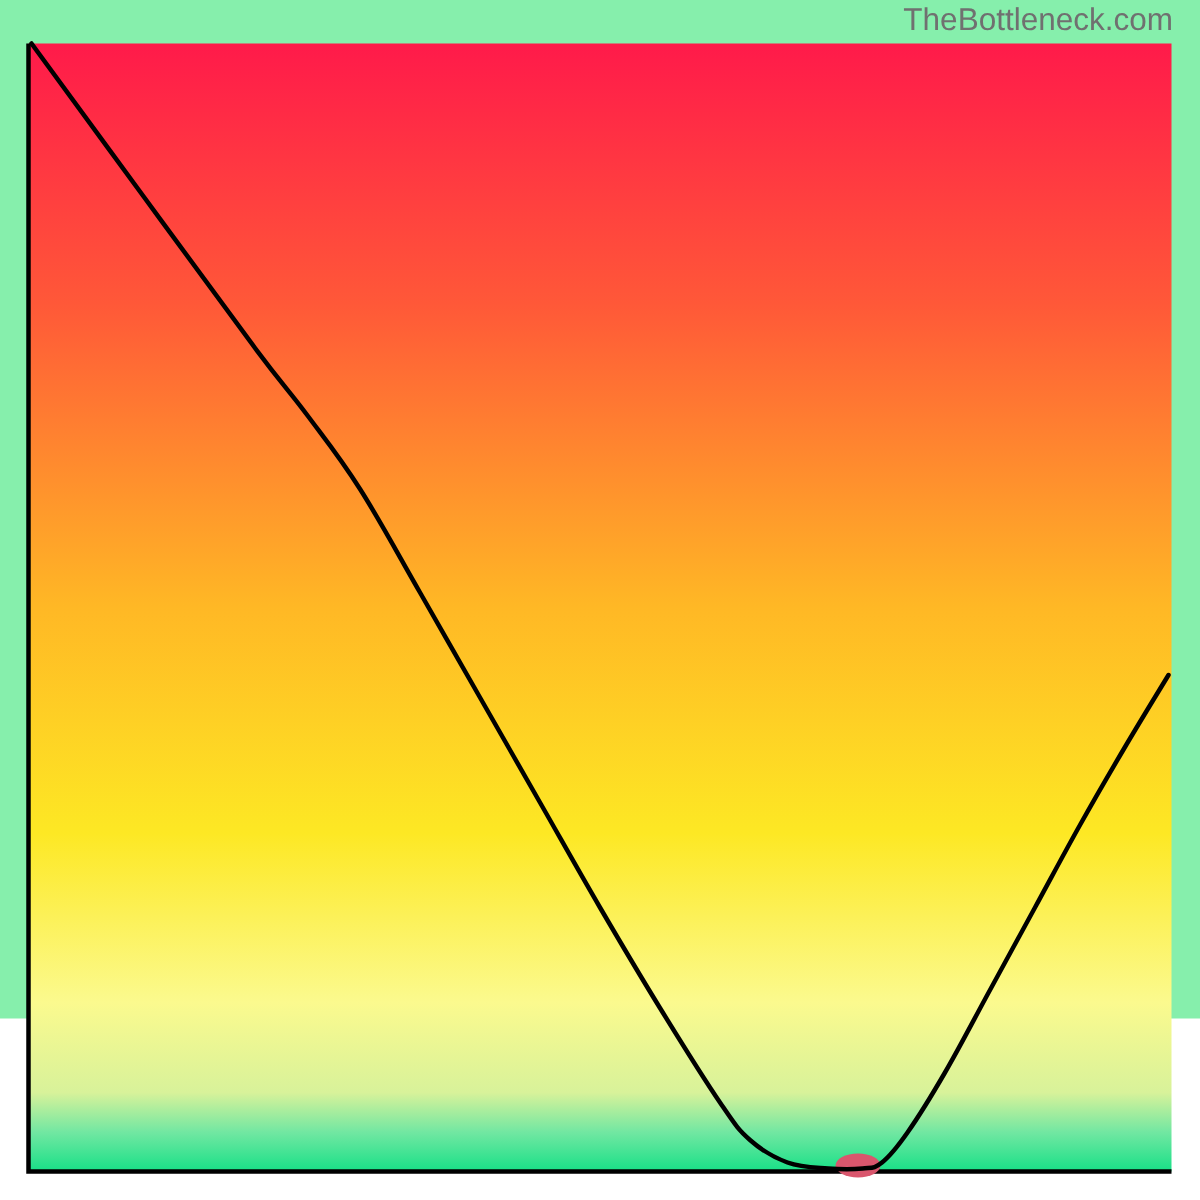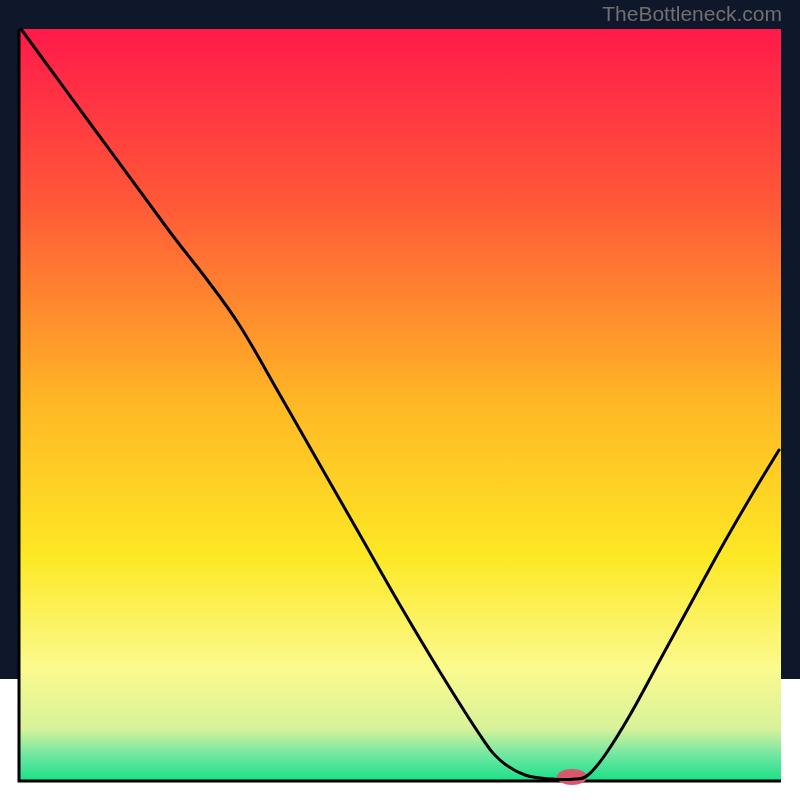"TheBottleneck.com" .container { background: #0f172a -> #86efac }
